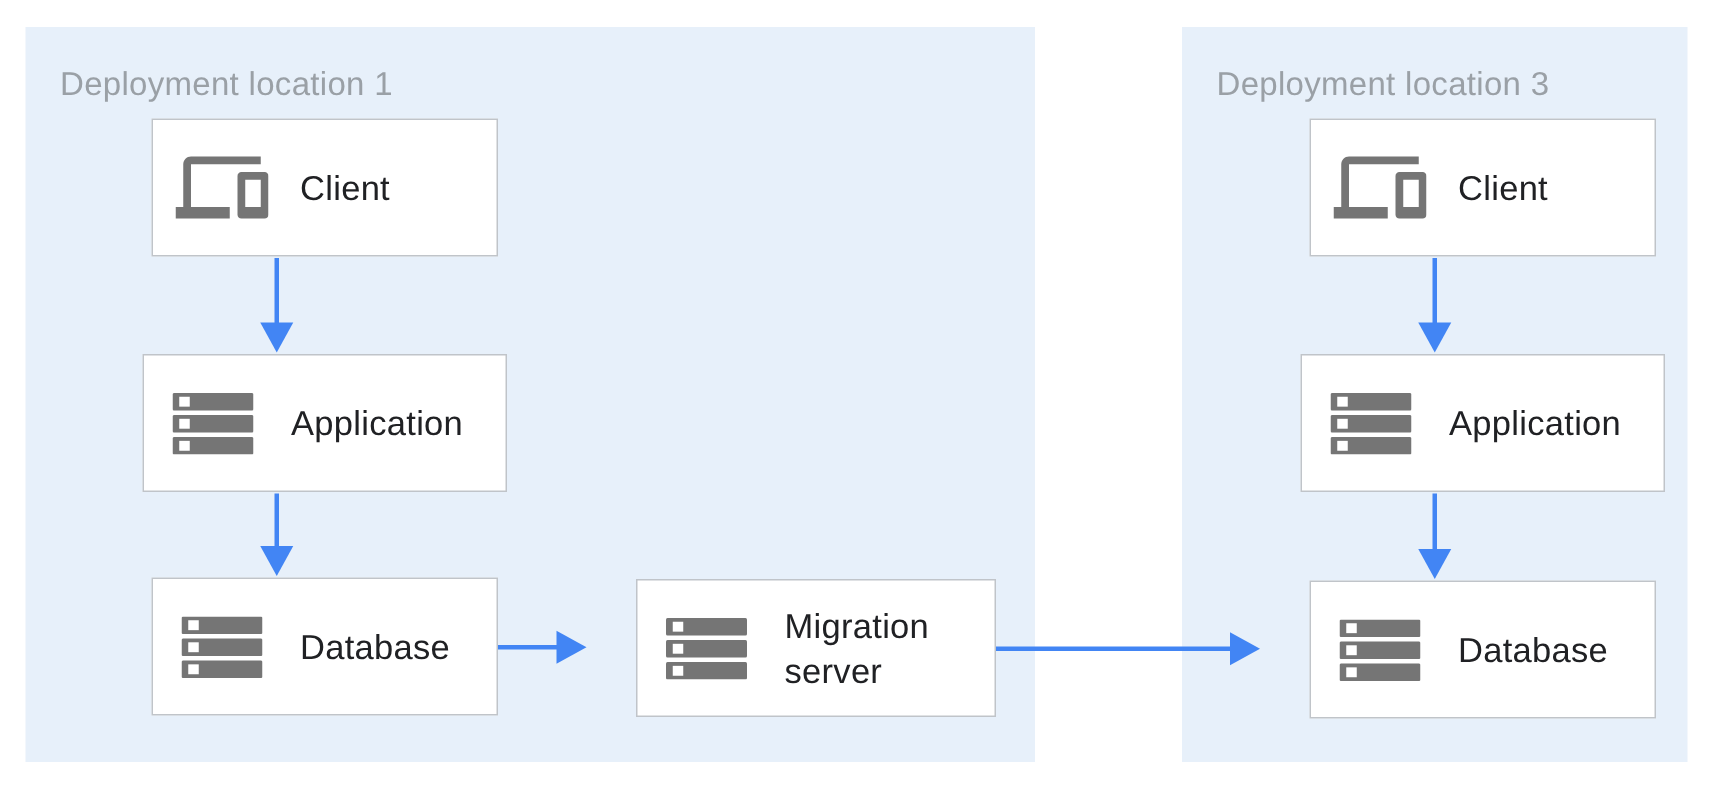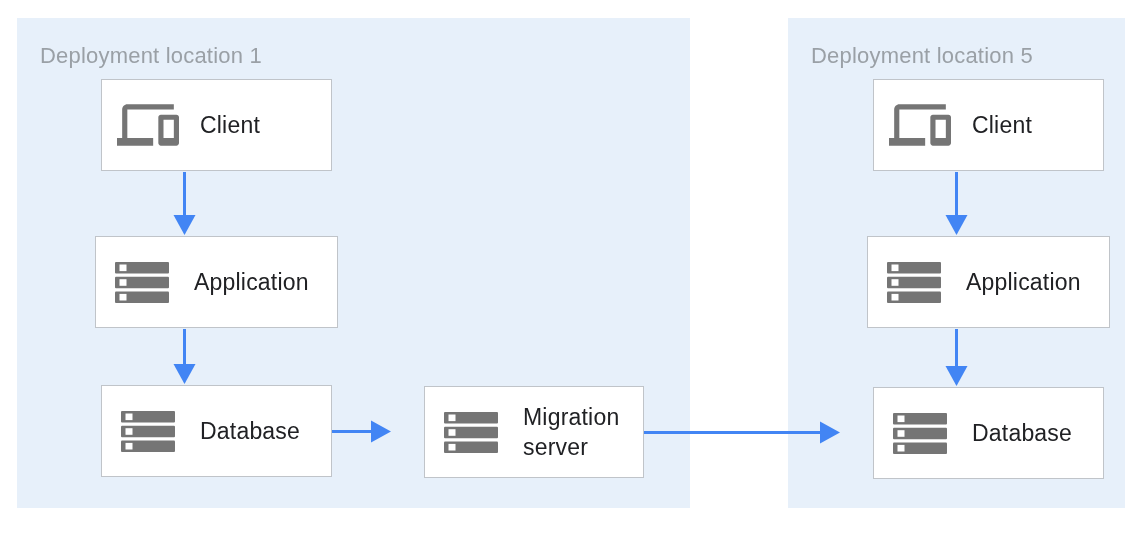"Deployment location 5" div.zone-label { text: 5 -> 3 }
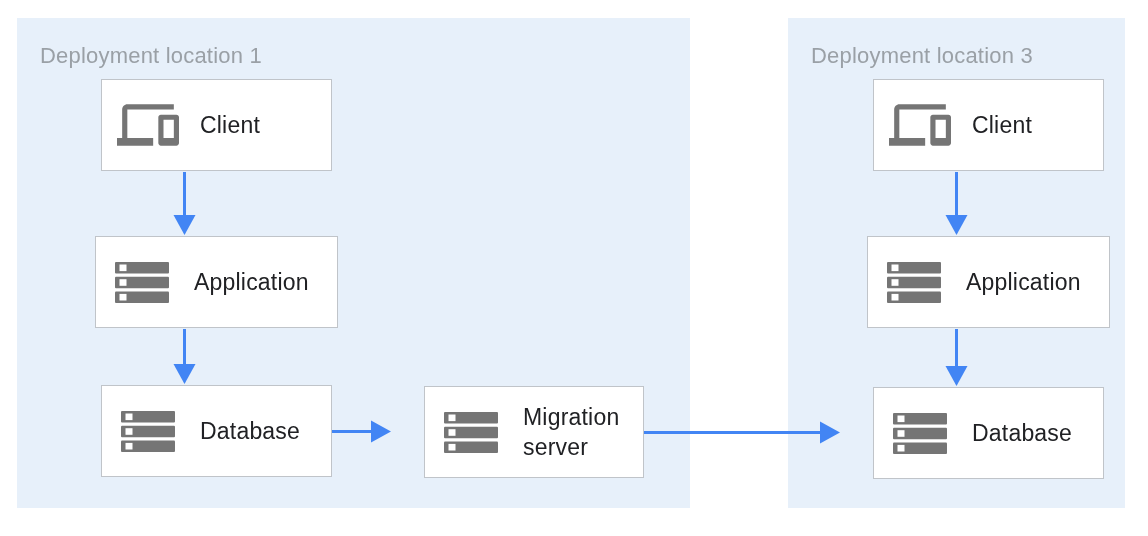"Migration server" div.node { width: 220px -> 240px }
